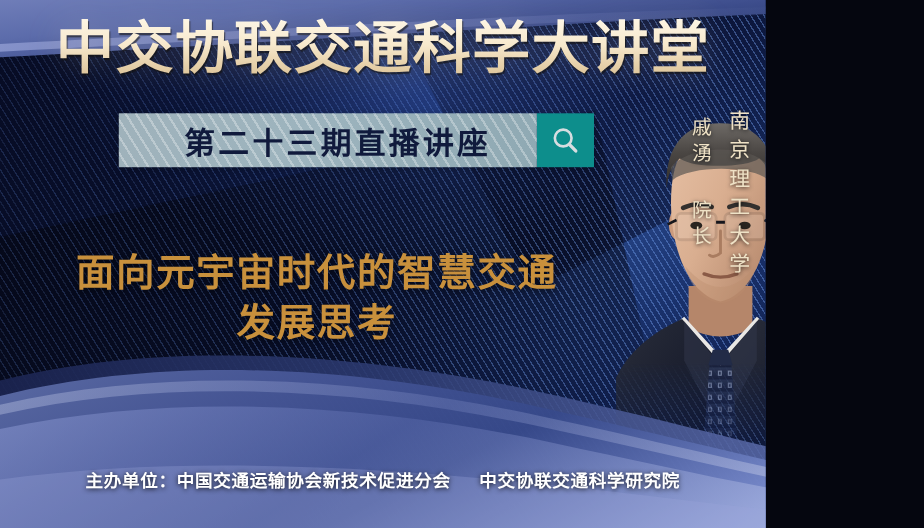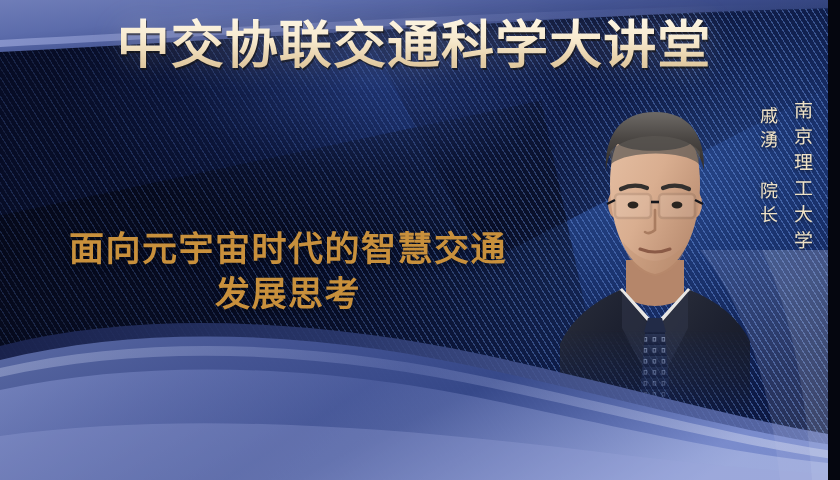"中交协联交通科学大讲堂" #poster { width: 828px -> 696px }
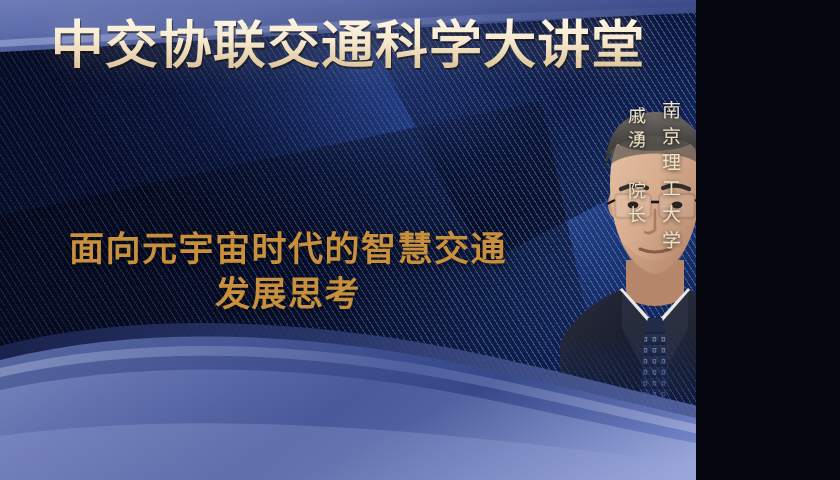"第二十三期直播讲座" div.subtitle-bar { html: none -> <div> <div> <span>第二十三期直播讲座</span> </div> <div> <svg> <circle></circle> <line></line> </svg> </div> </div> }
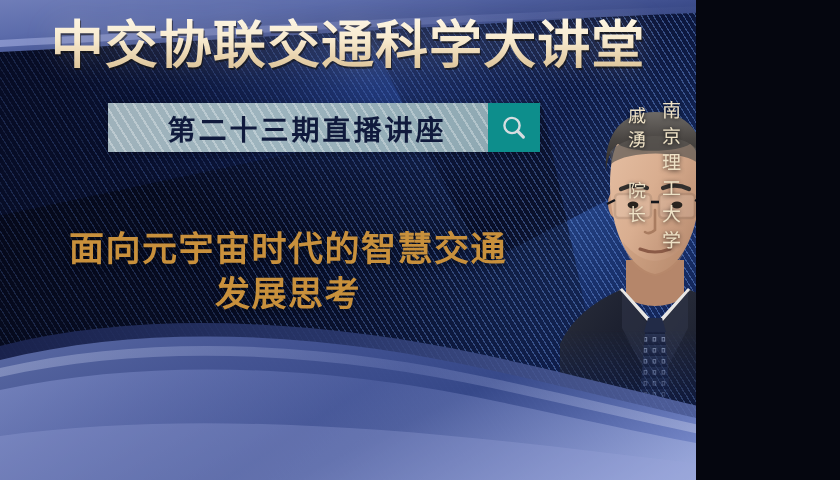"主办单位：中国交通运输协会新技术促进分会 中交协联交通科学研究院" div.footer { html: none -> <div> <span>主办单位：</span><span>中国交通运输协会新技术促进分会</span><span></span><span>中交协联交通科学研究院</span> </div> }
